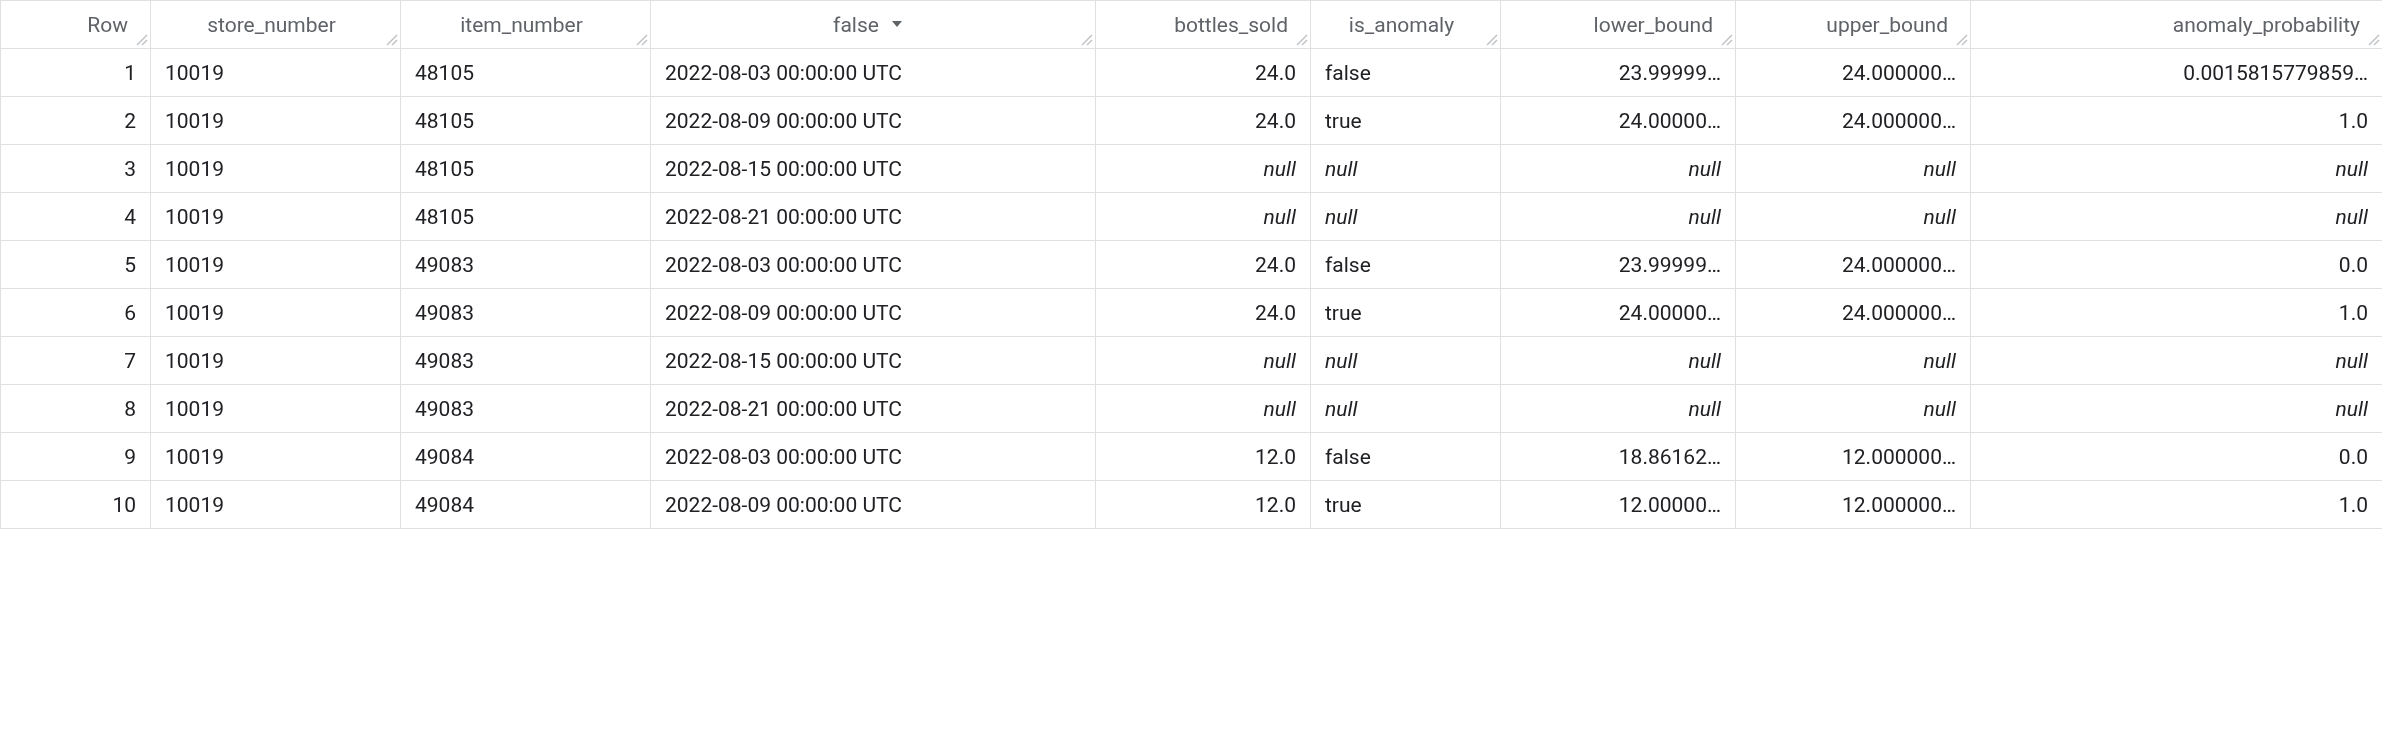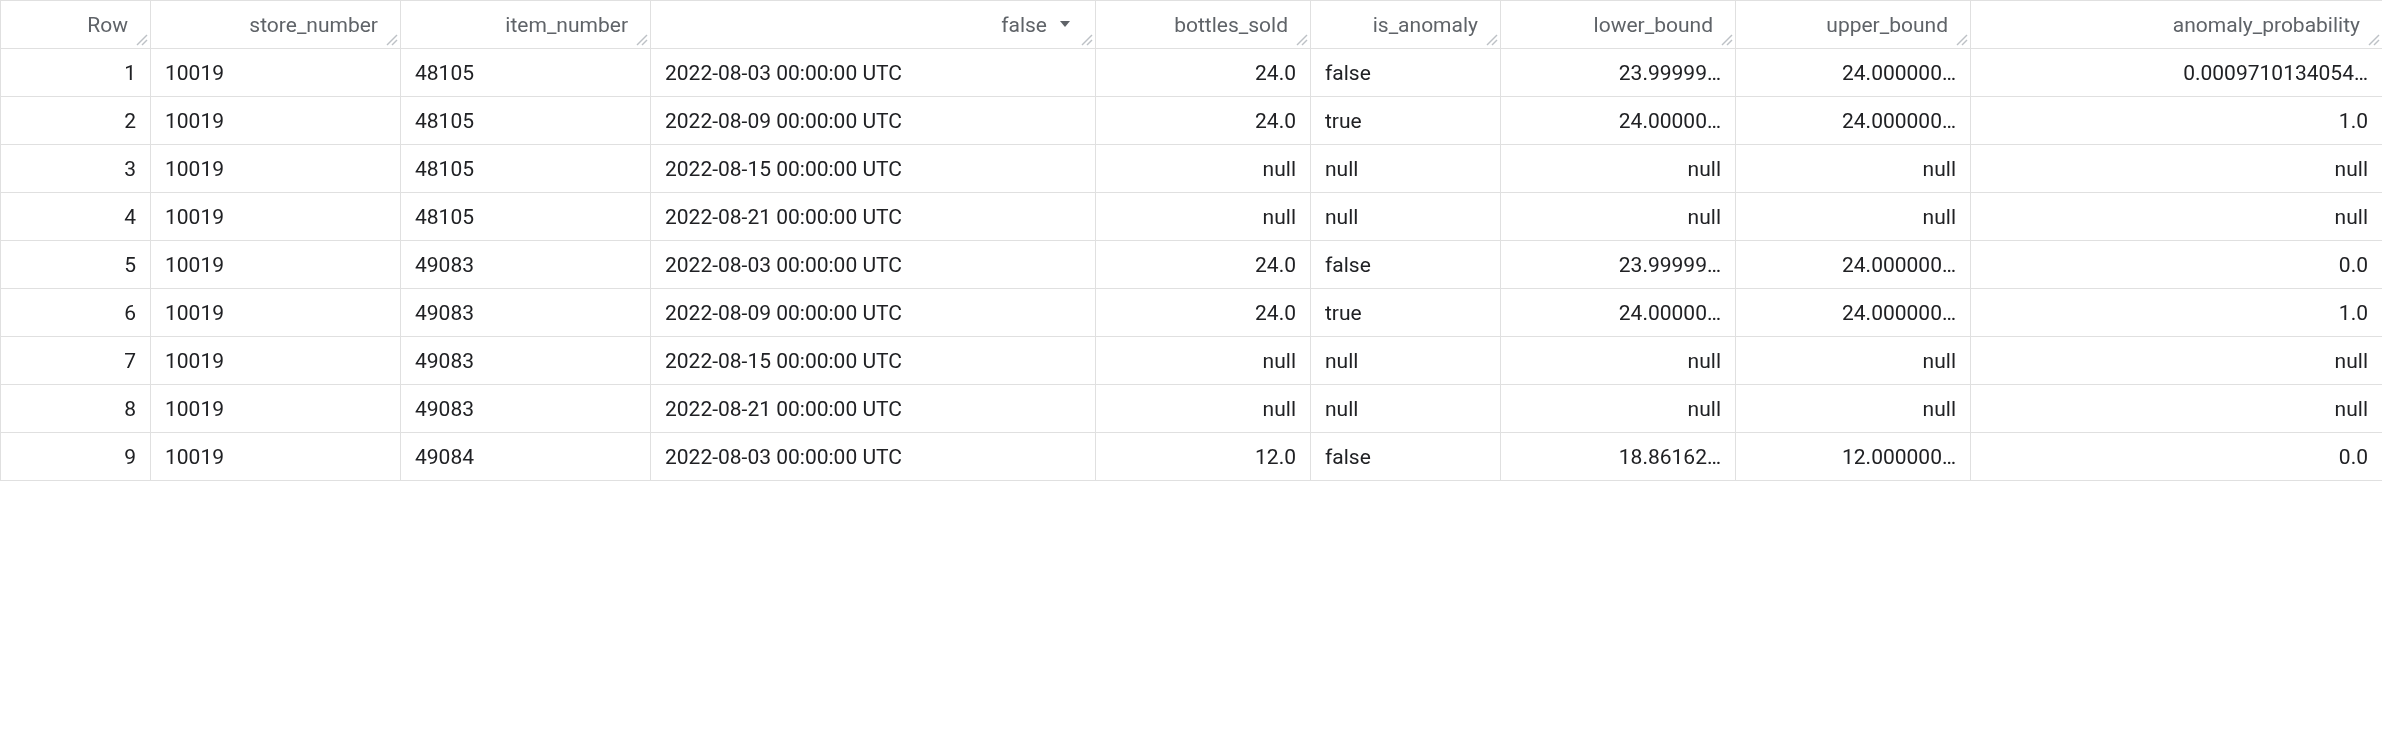"store_number" .table th { text-align: right -> center }
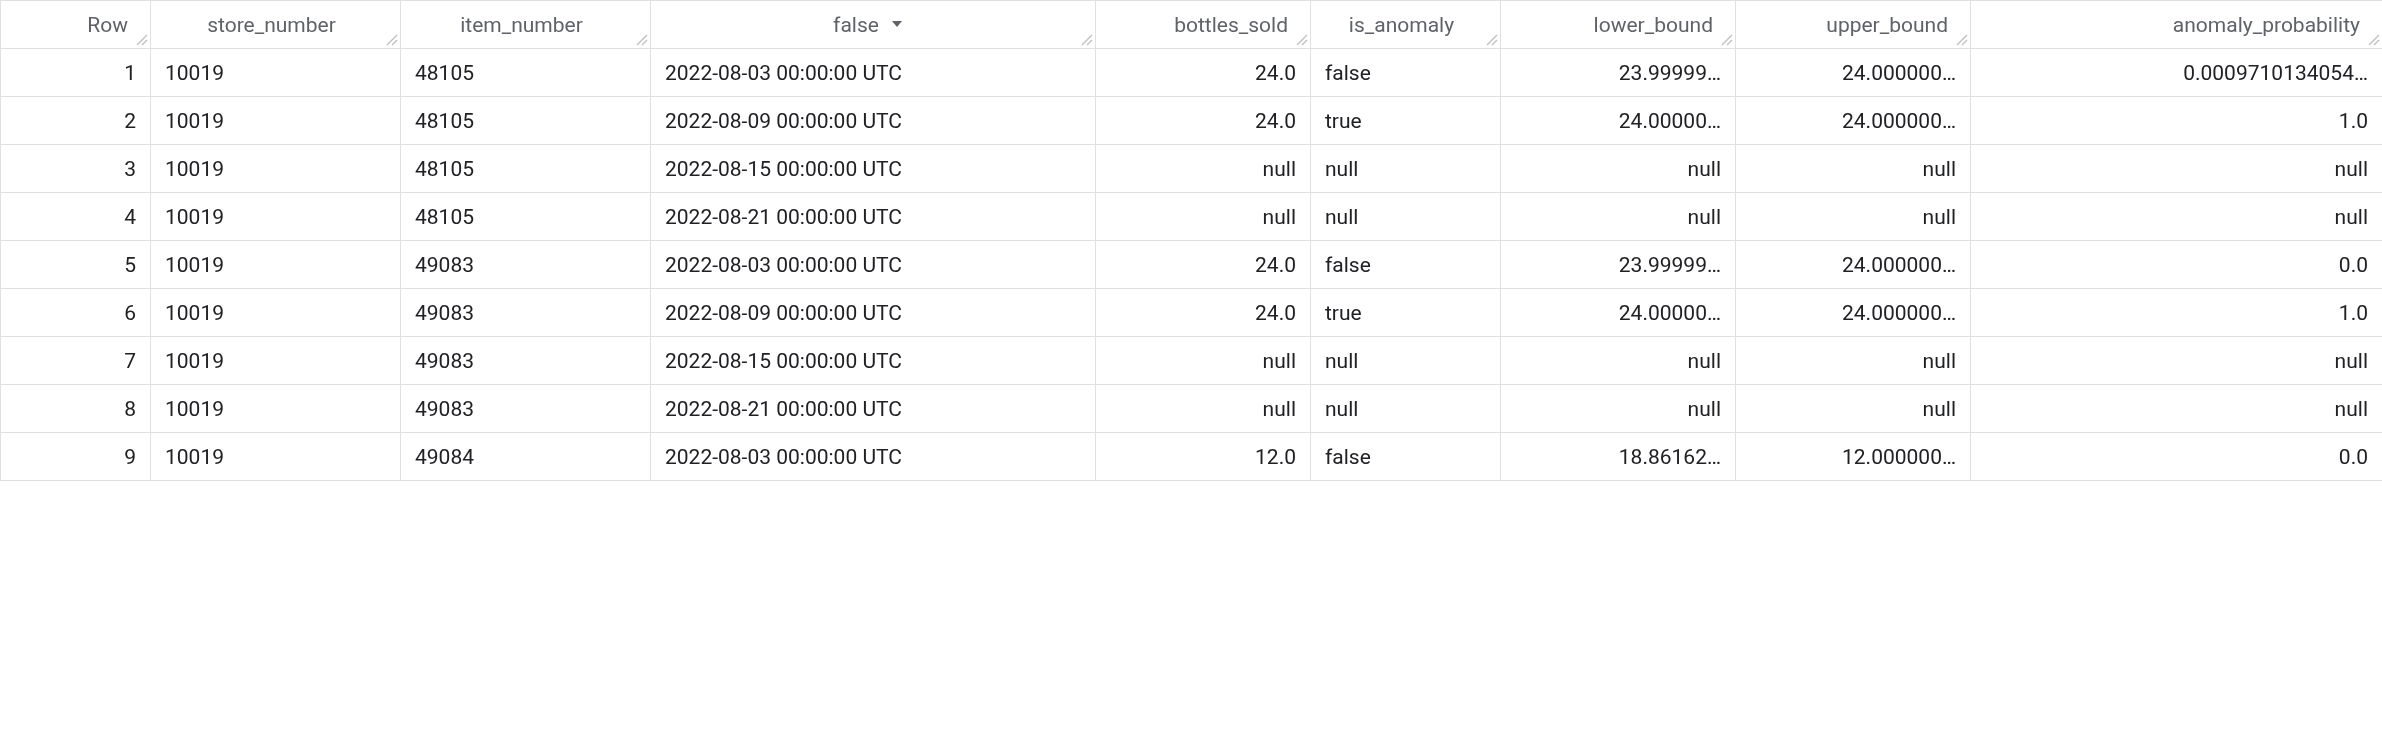"0.0009710134054…" td.num { text: 0.0009710134054 -> 0.0015815779859 }
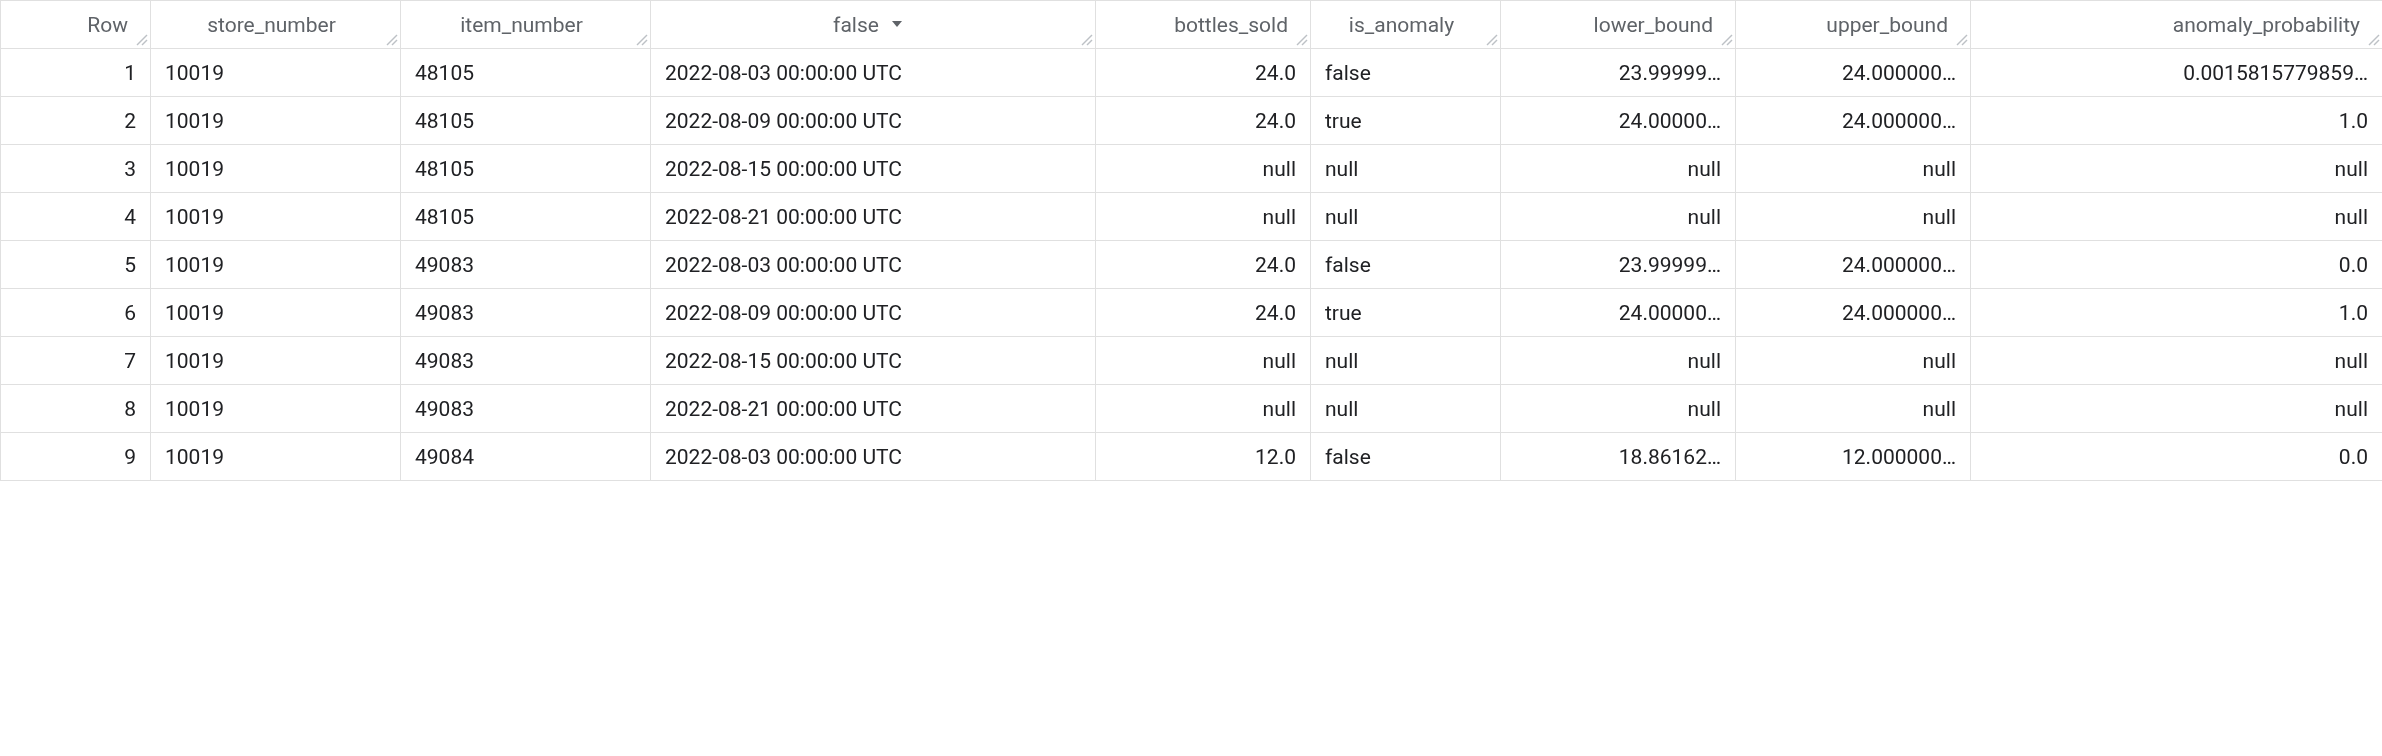"null" .null { font-style: none -> italic }
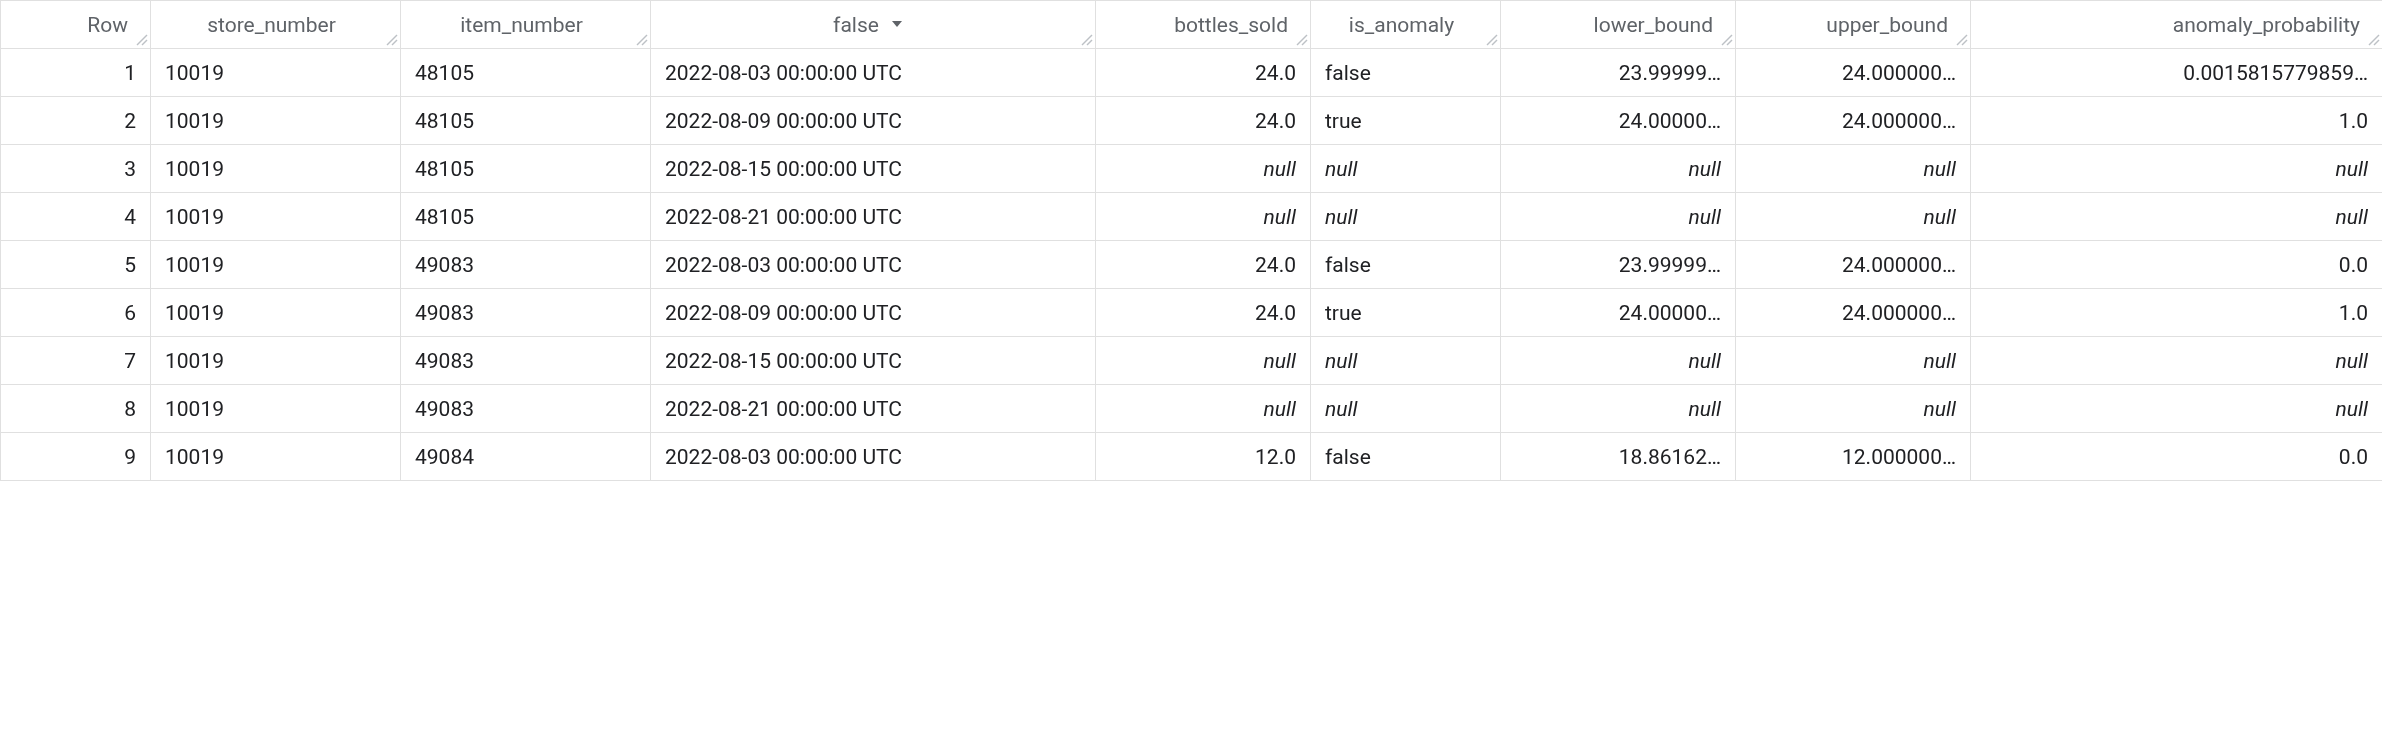"10" tr { html: none -> <tr> <td>10</td> <td>10019</td> <td>49084</td> <td>2022-08-09 00:00:00 UTC</td> <td>12.0</td> <td>true</td> <td>12.00000…</td> <td>12.000000…</td> <td>1.0</td> </tr> }
